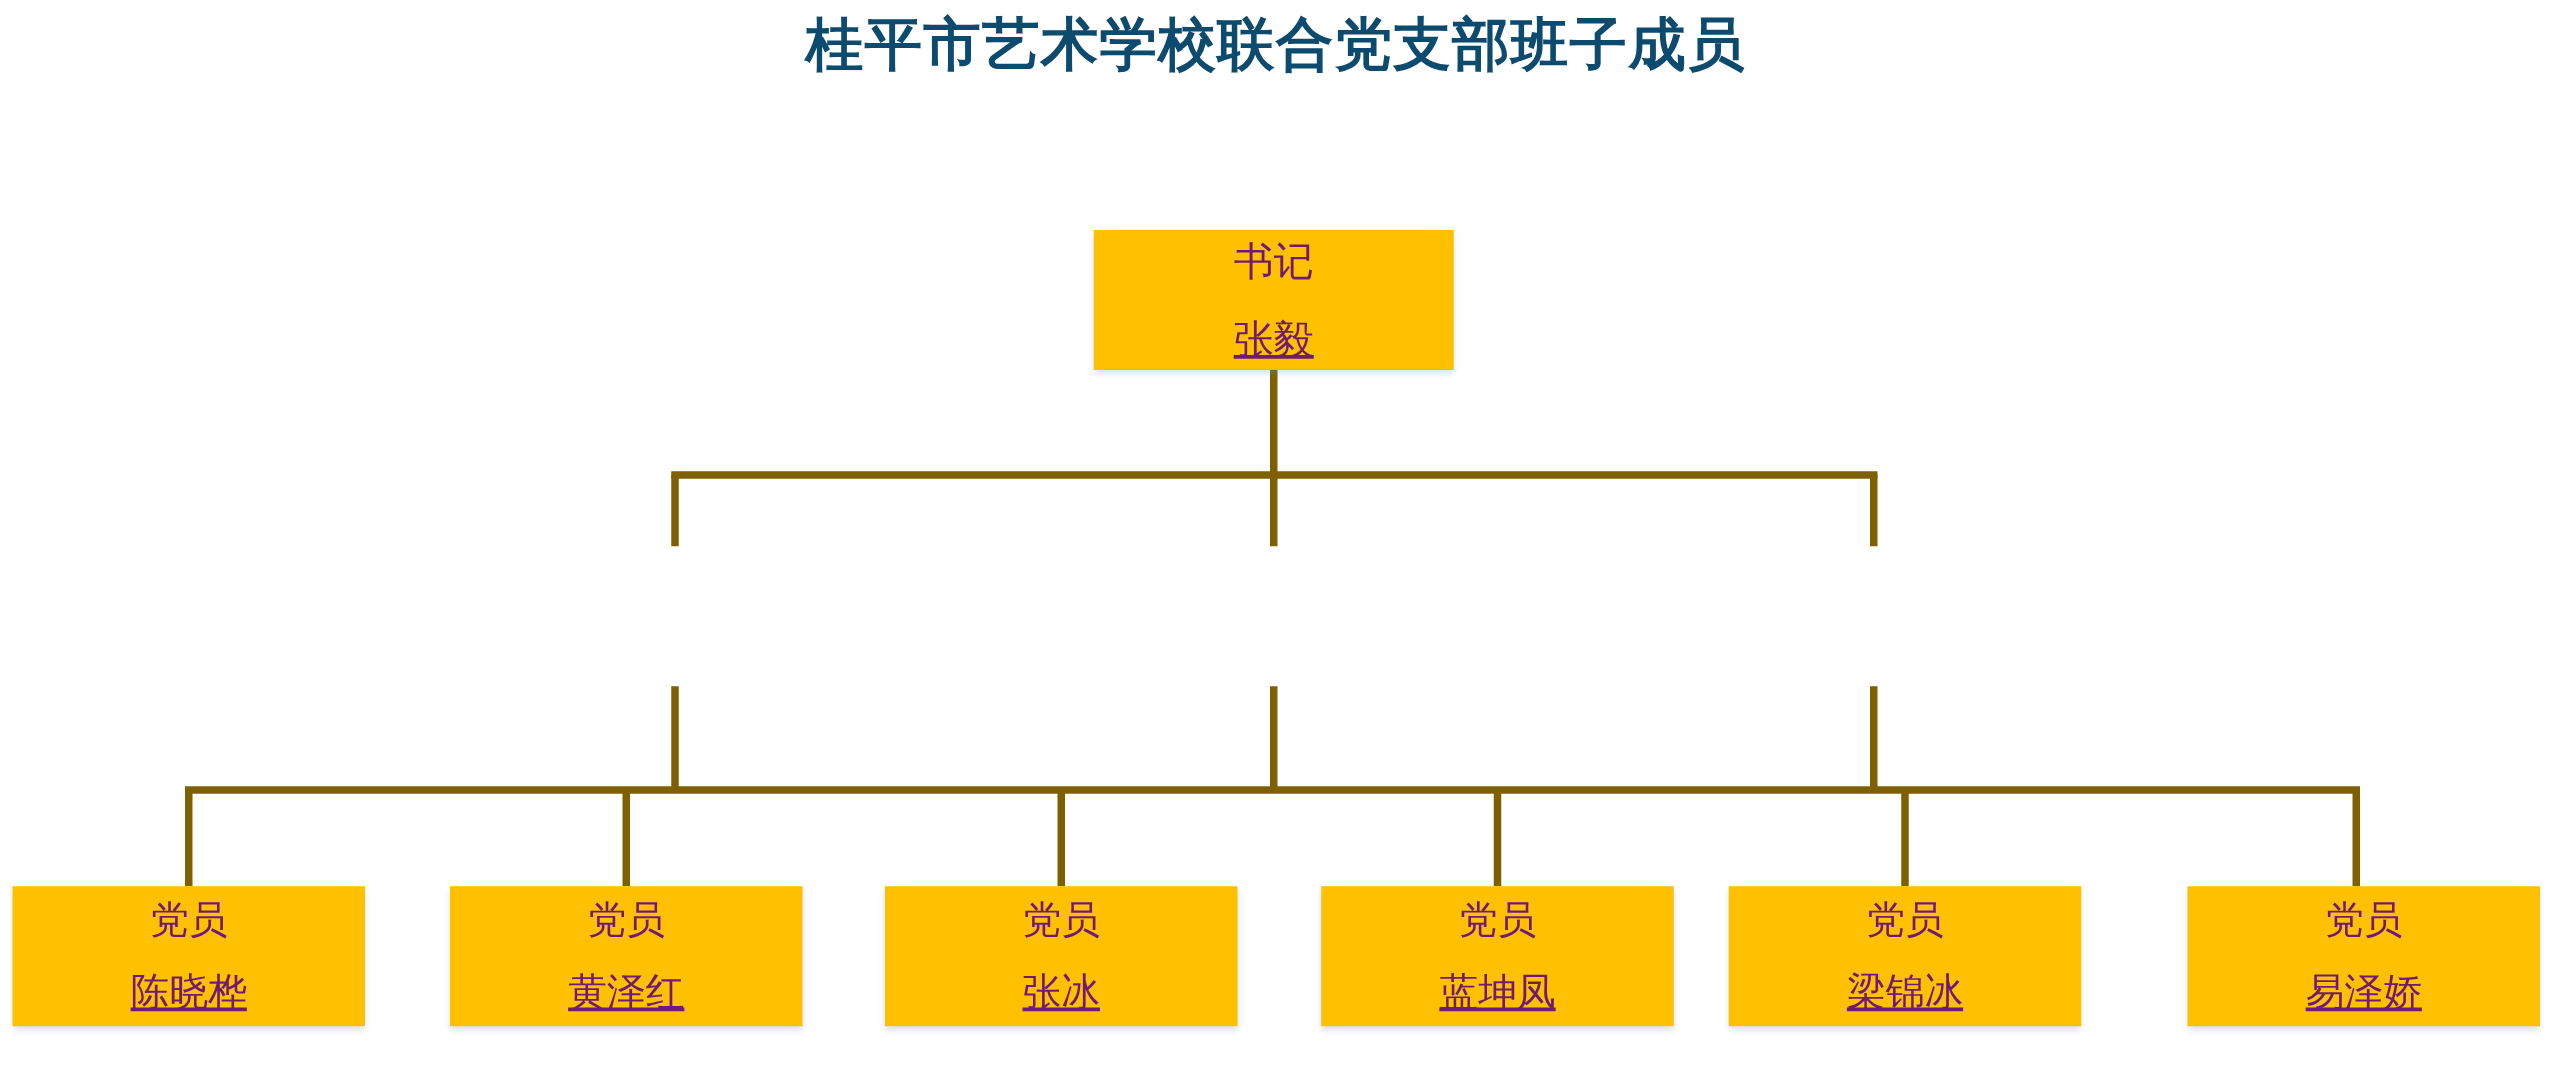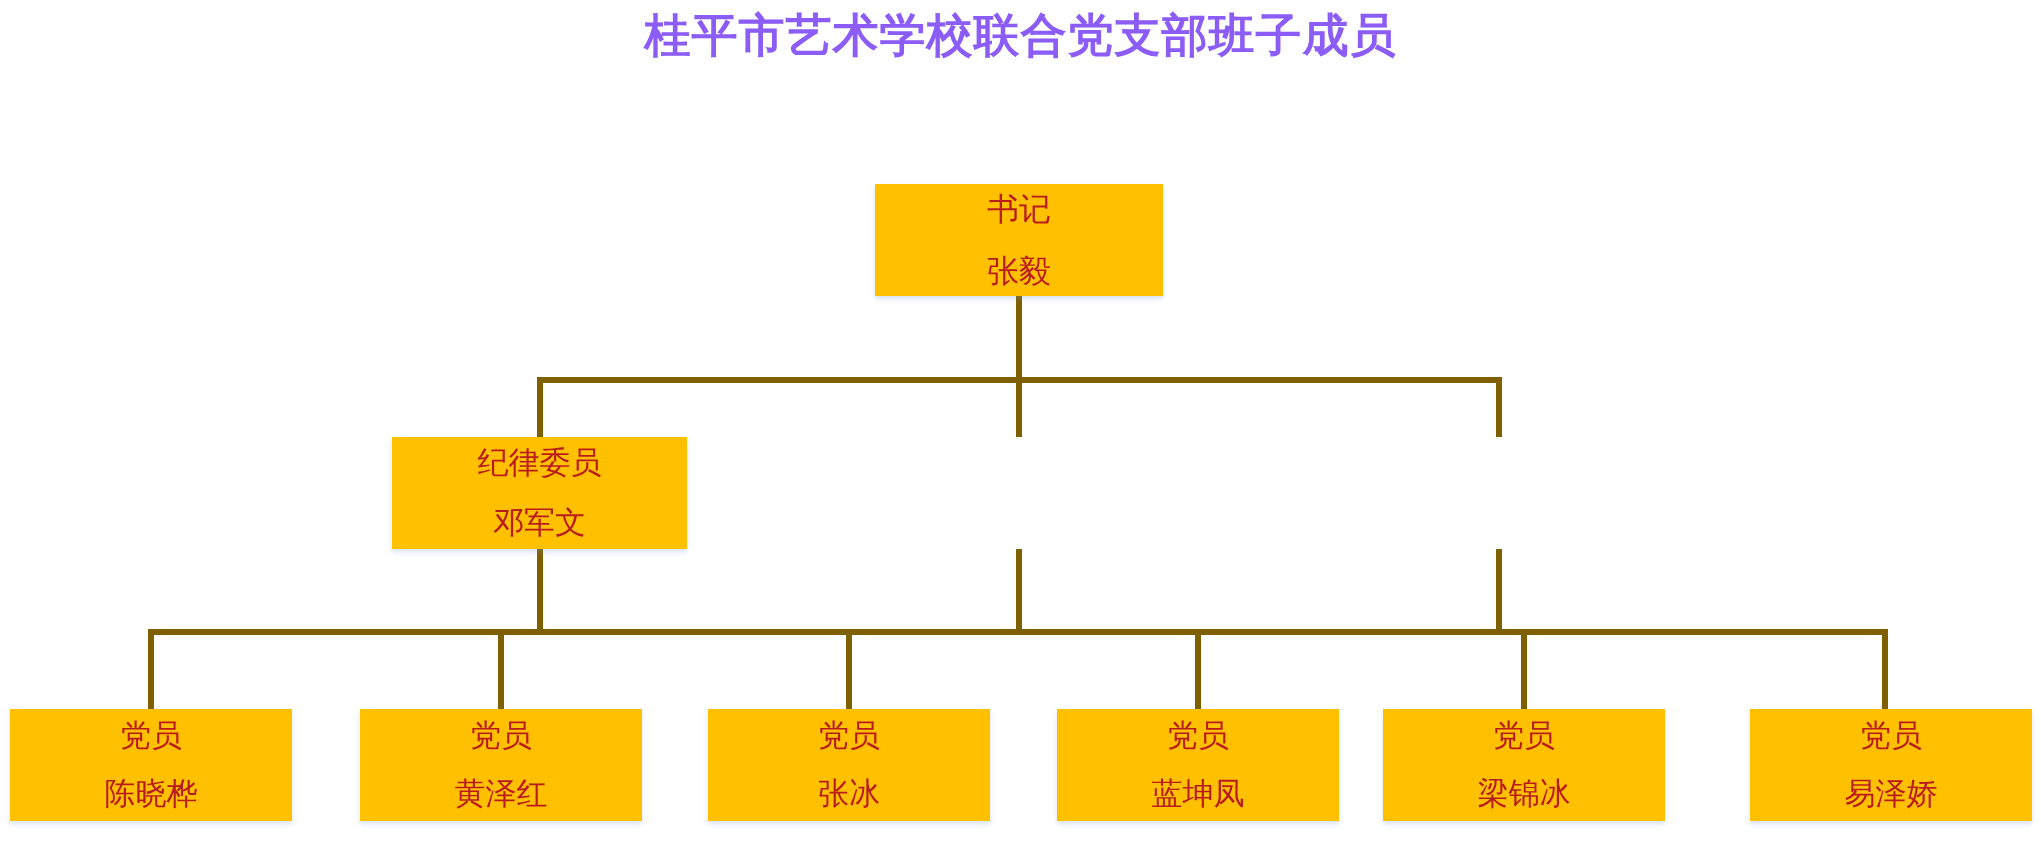"桂平市艺术学校联合党支部班子成员" .chart-title { color: #8b5cf6 -> #0c4a6e }
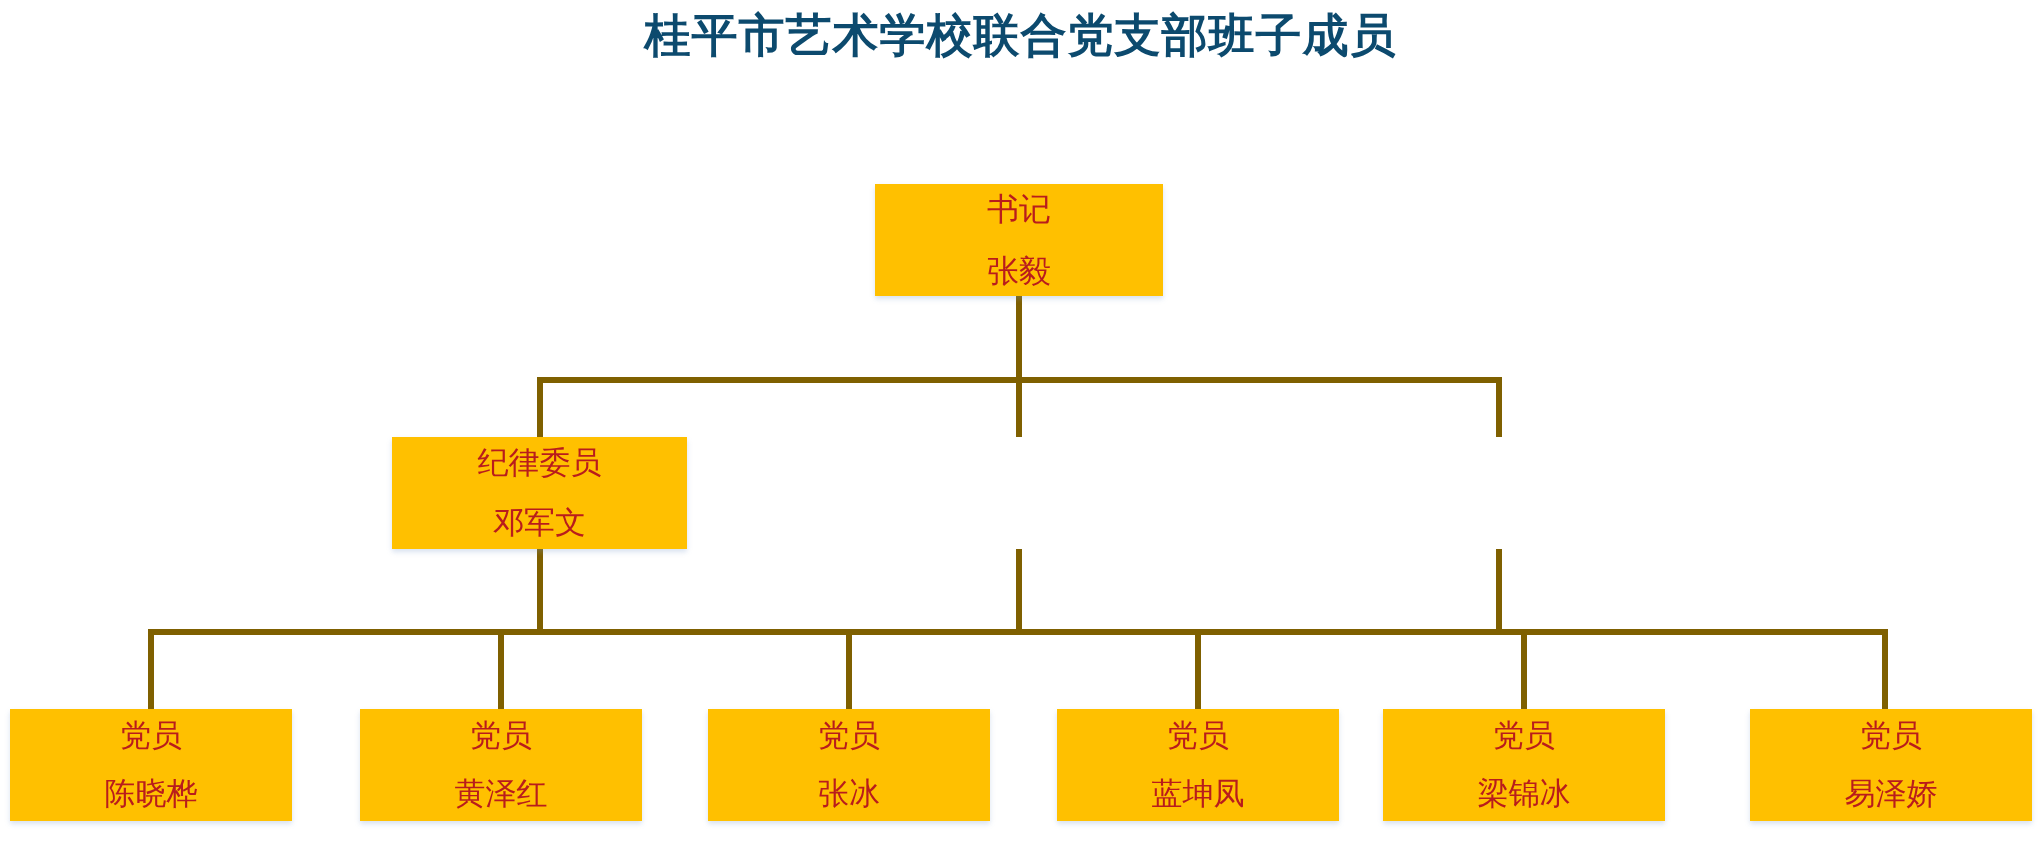"书记" .node { color: #b91c1c -> #701a75 }
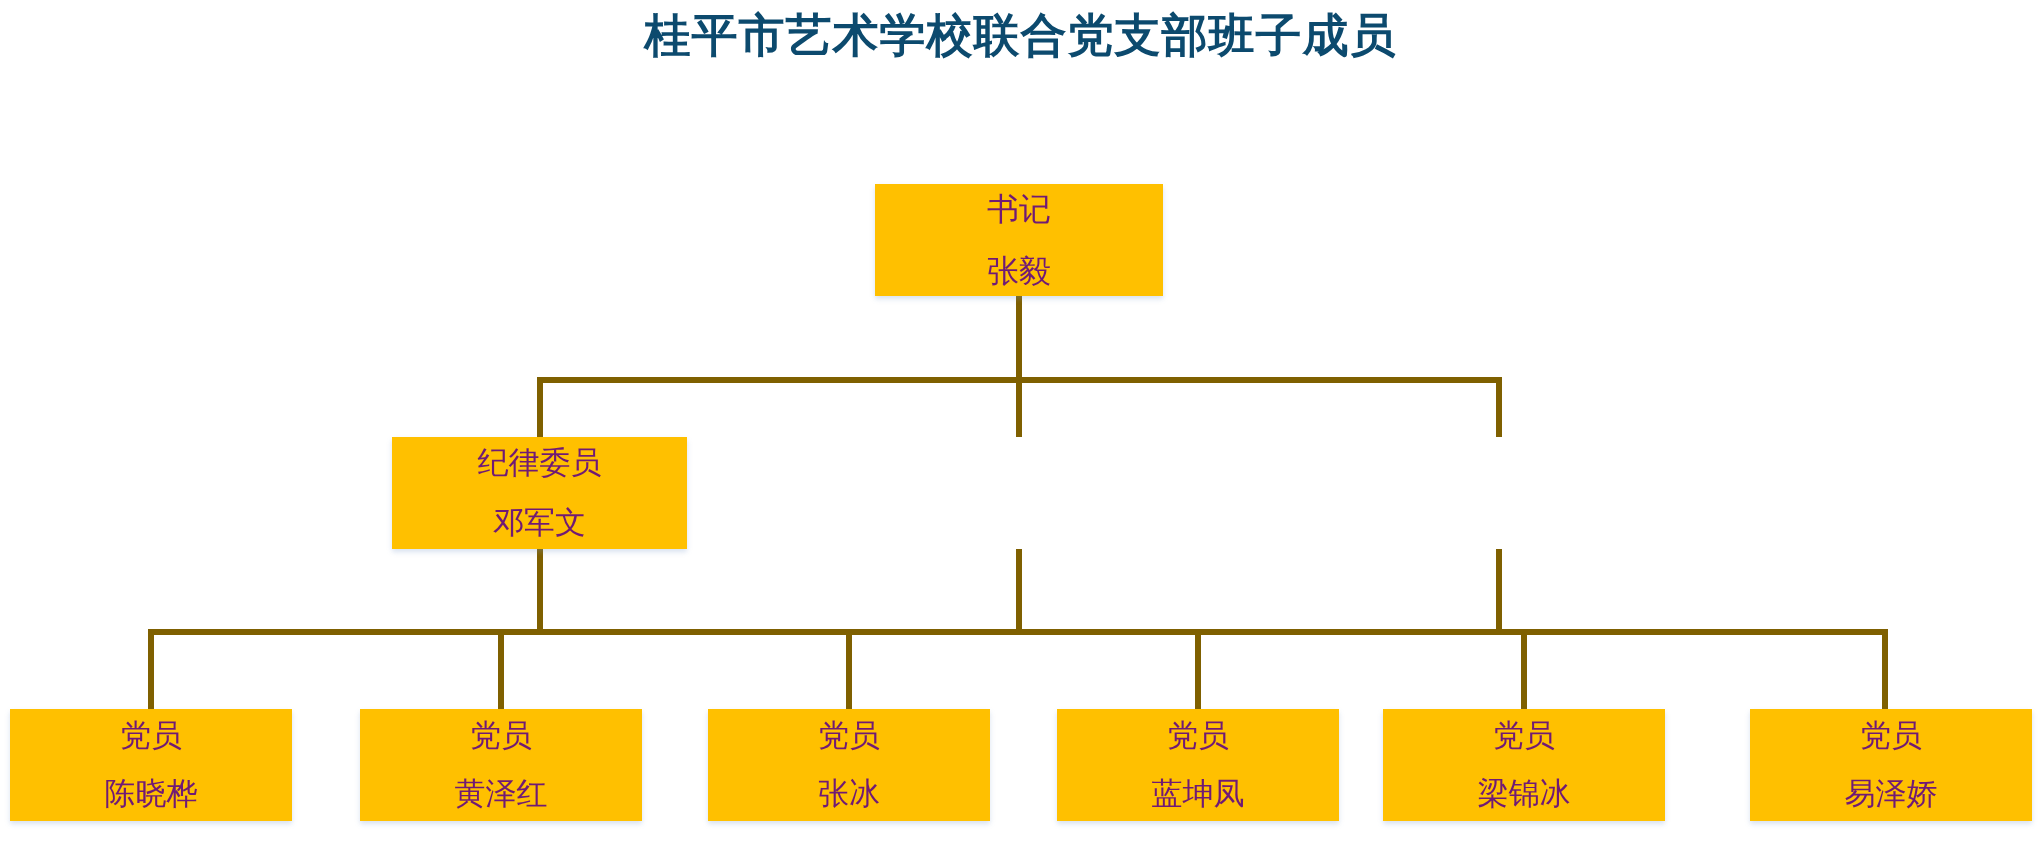"张毅" .node .person { text-decoration: none -> underline }
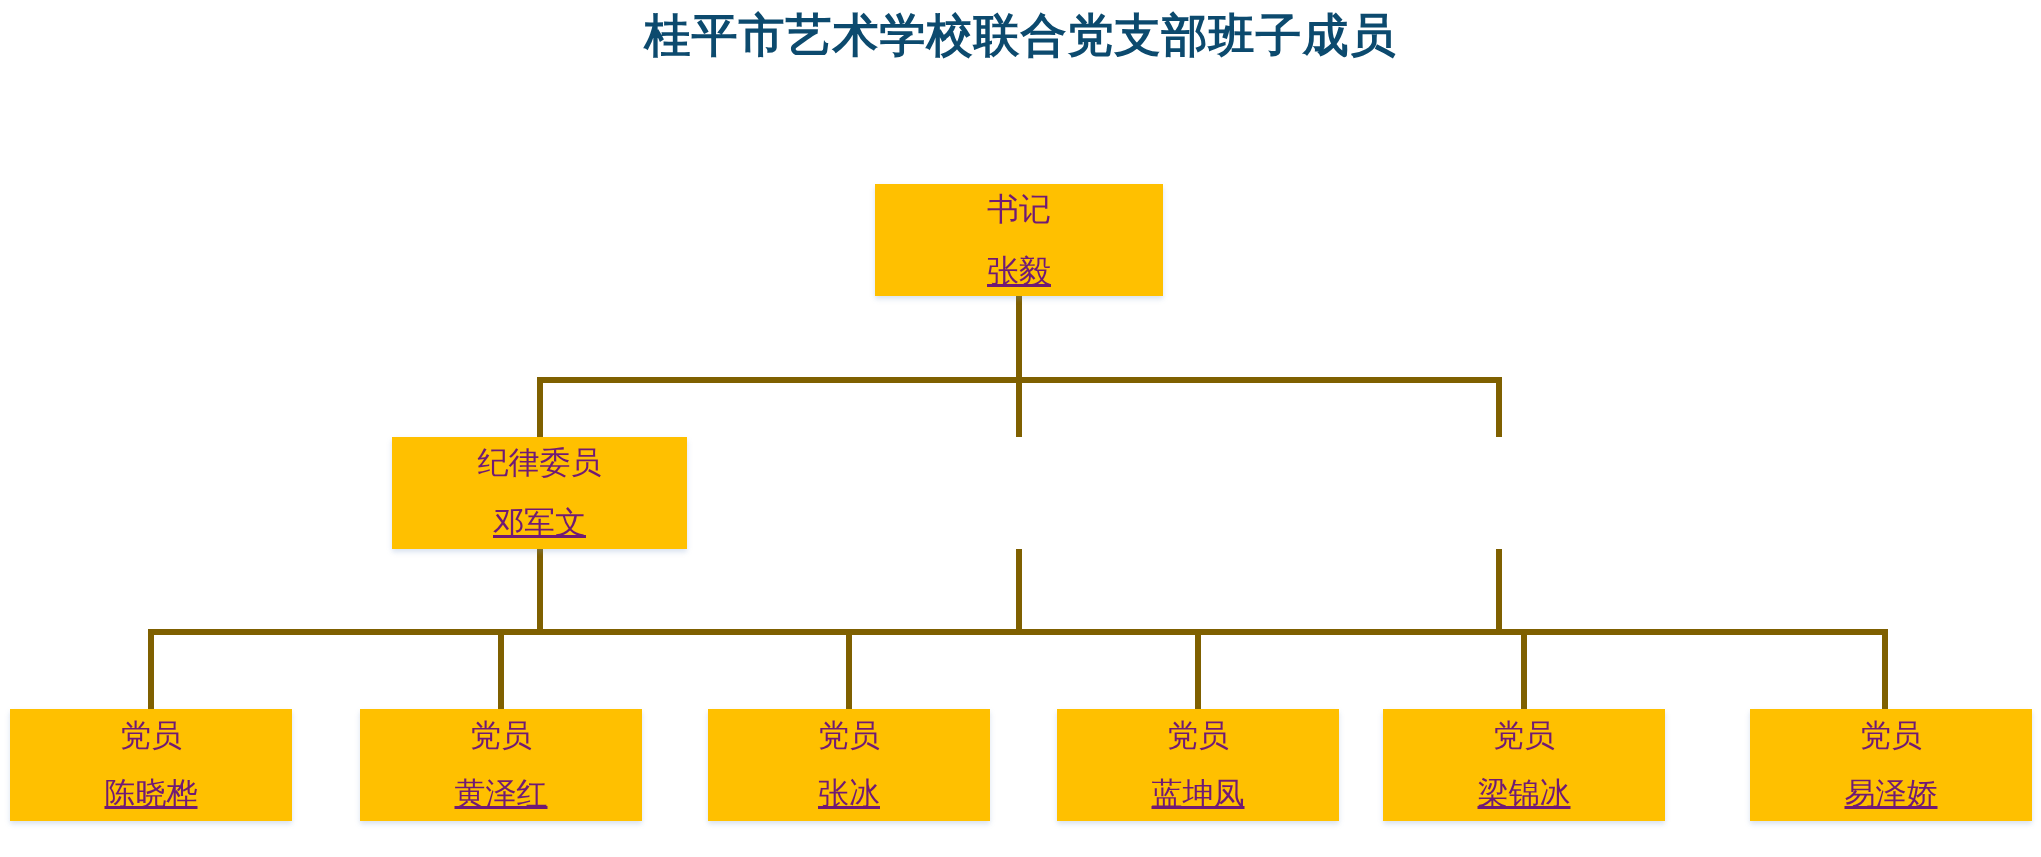"纪律委员" div.node { html: <div> <div>纪律委员</div> <div>邓军文</div> </div> -> none }
